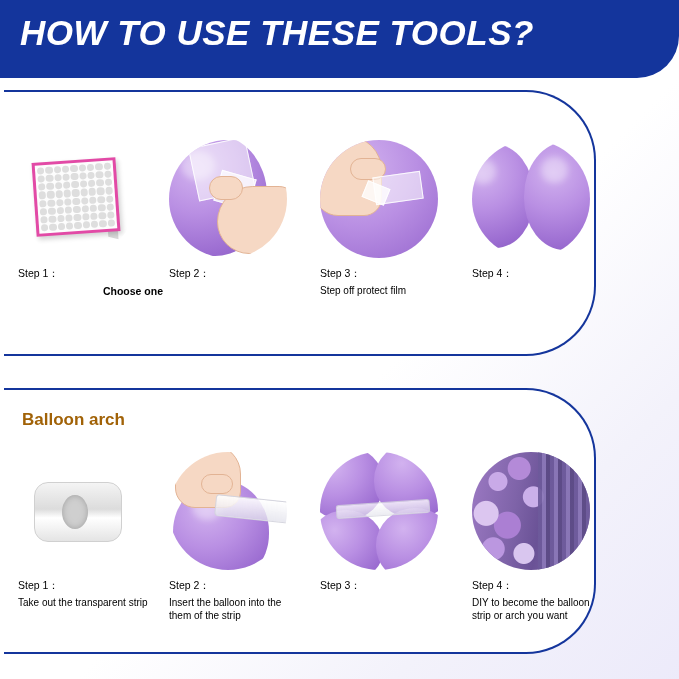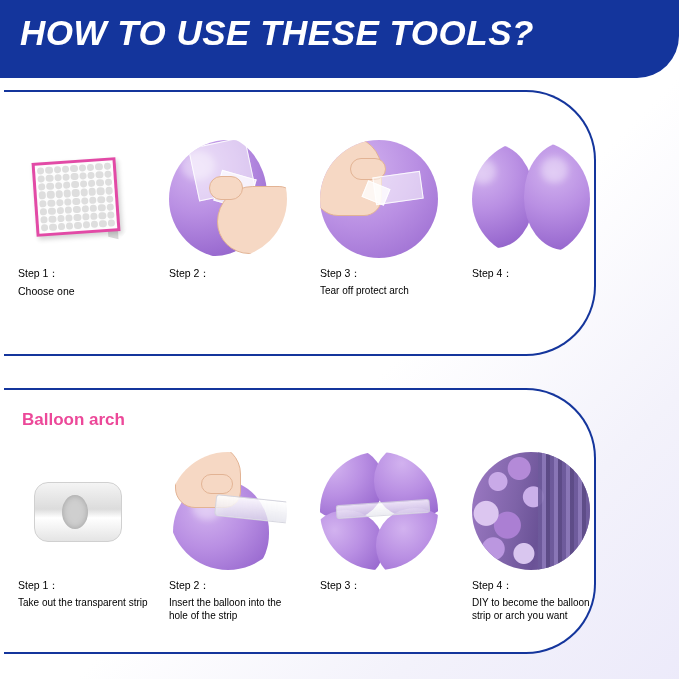"Choose one" .step-desc.bold { font-weight: normal -> bold; text-align: none -> right }
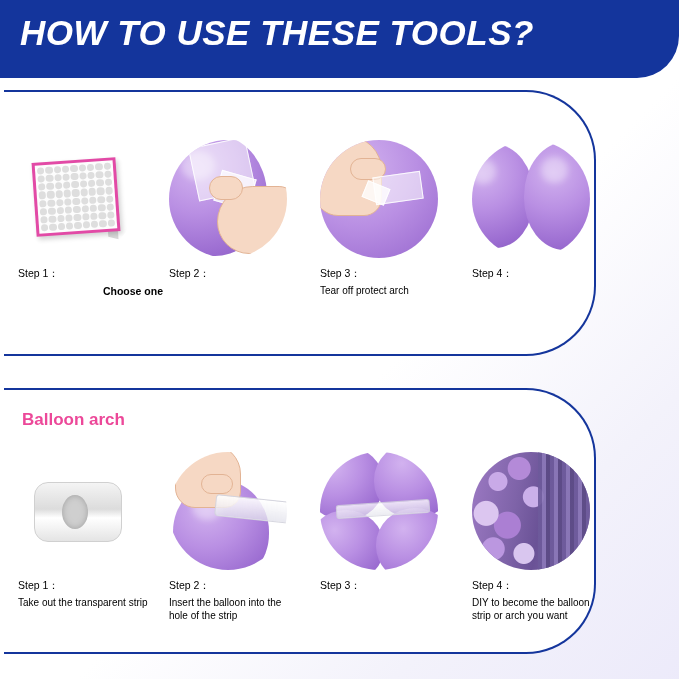"Tear off protect arch" div.step-desc { text: Tear off  protect arch -> Step off  protect film }
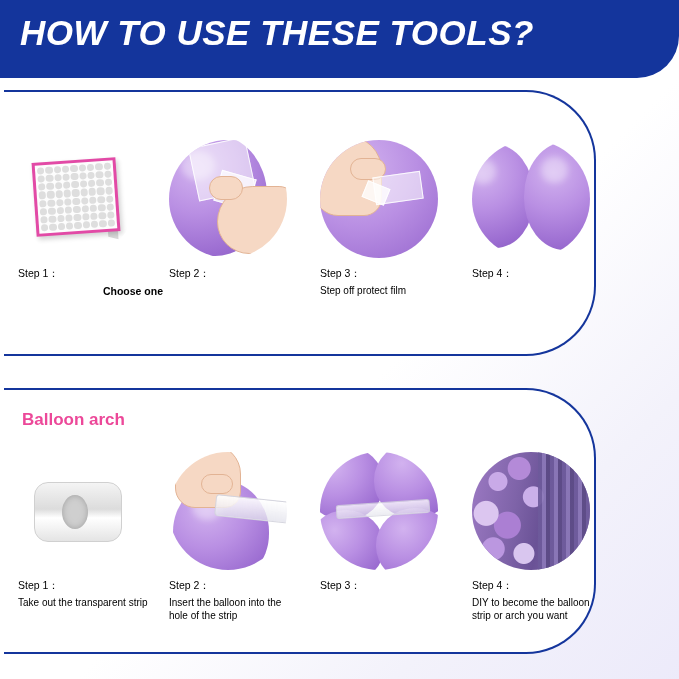"Balloon arch" .section-title { color: #ec4899 -> #a16207 }
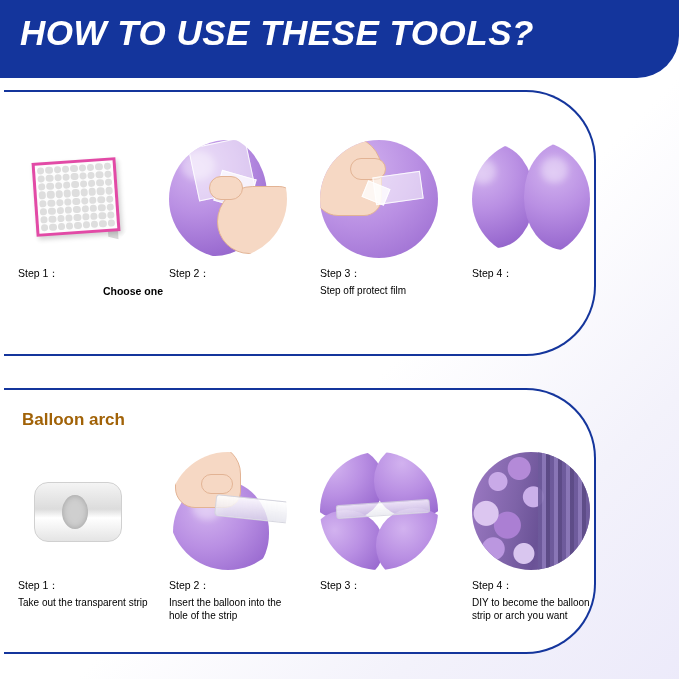"Insert the balloon into the" div.step-desc { text: hole -> them }
